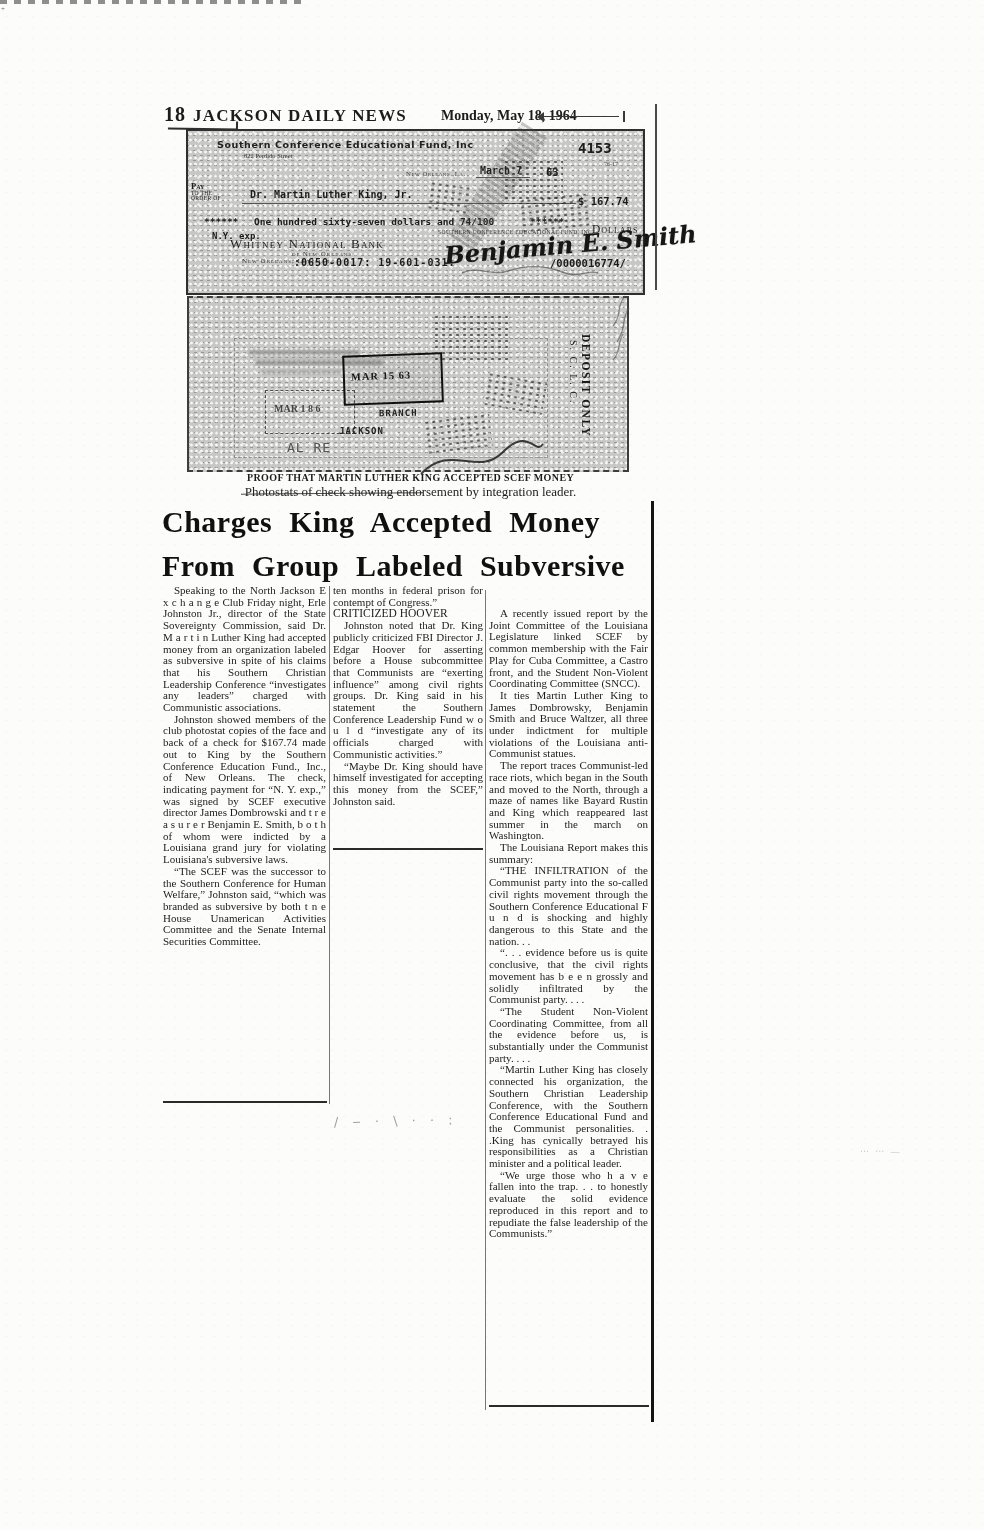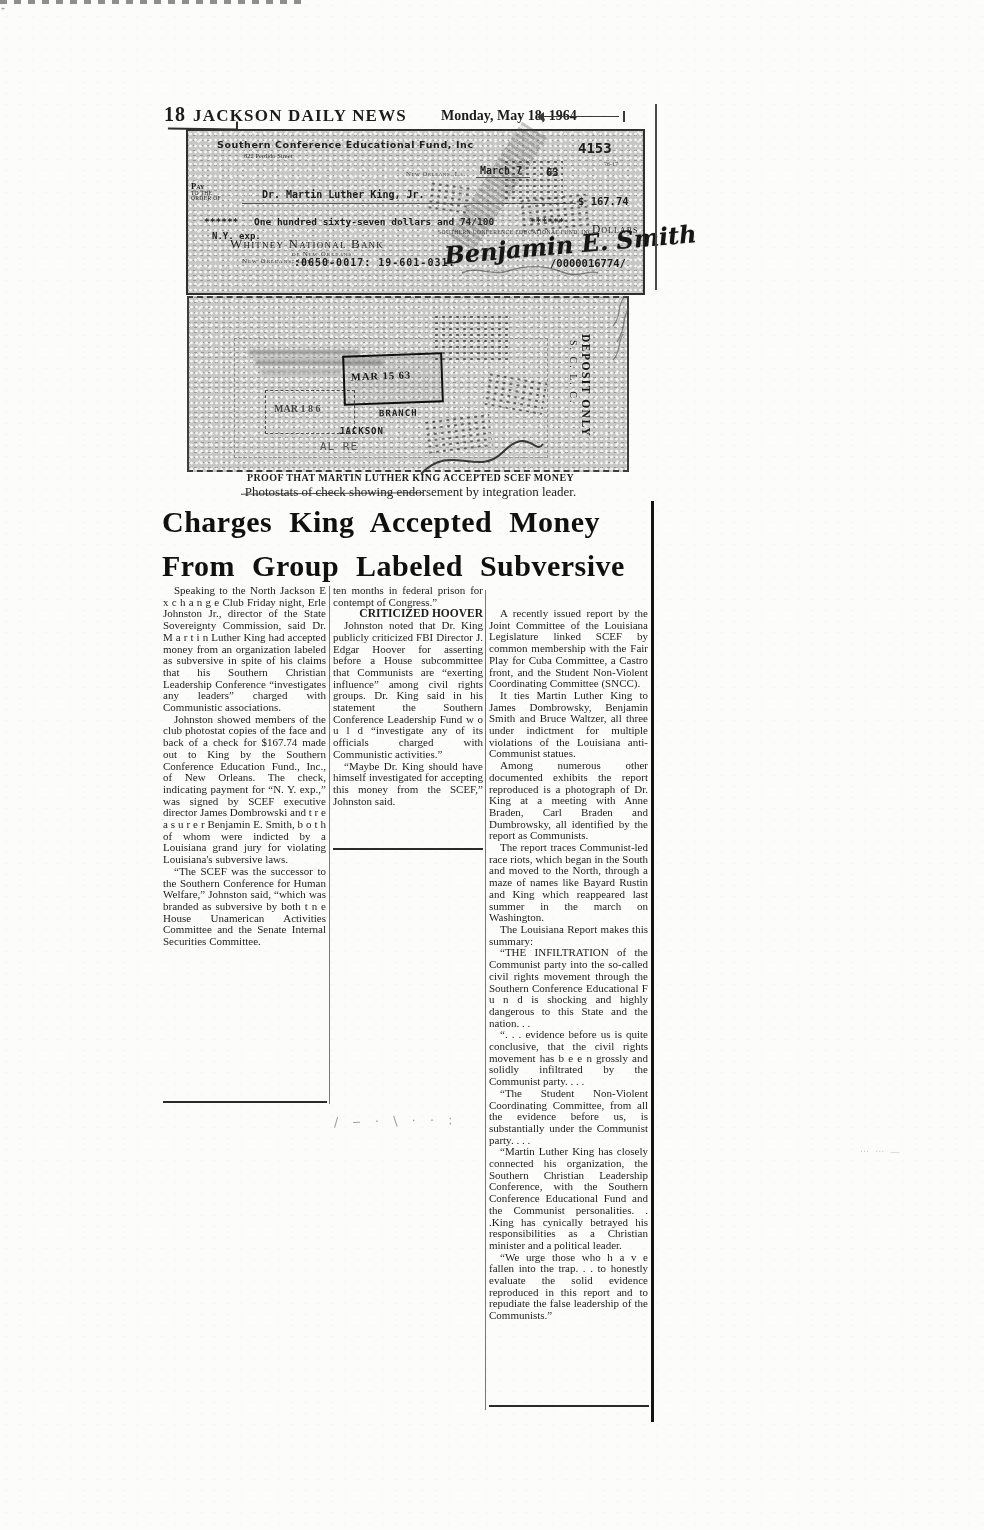"Dr. Martin Luther King, Jr." .cf-payee { left: 20px -> 8px }
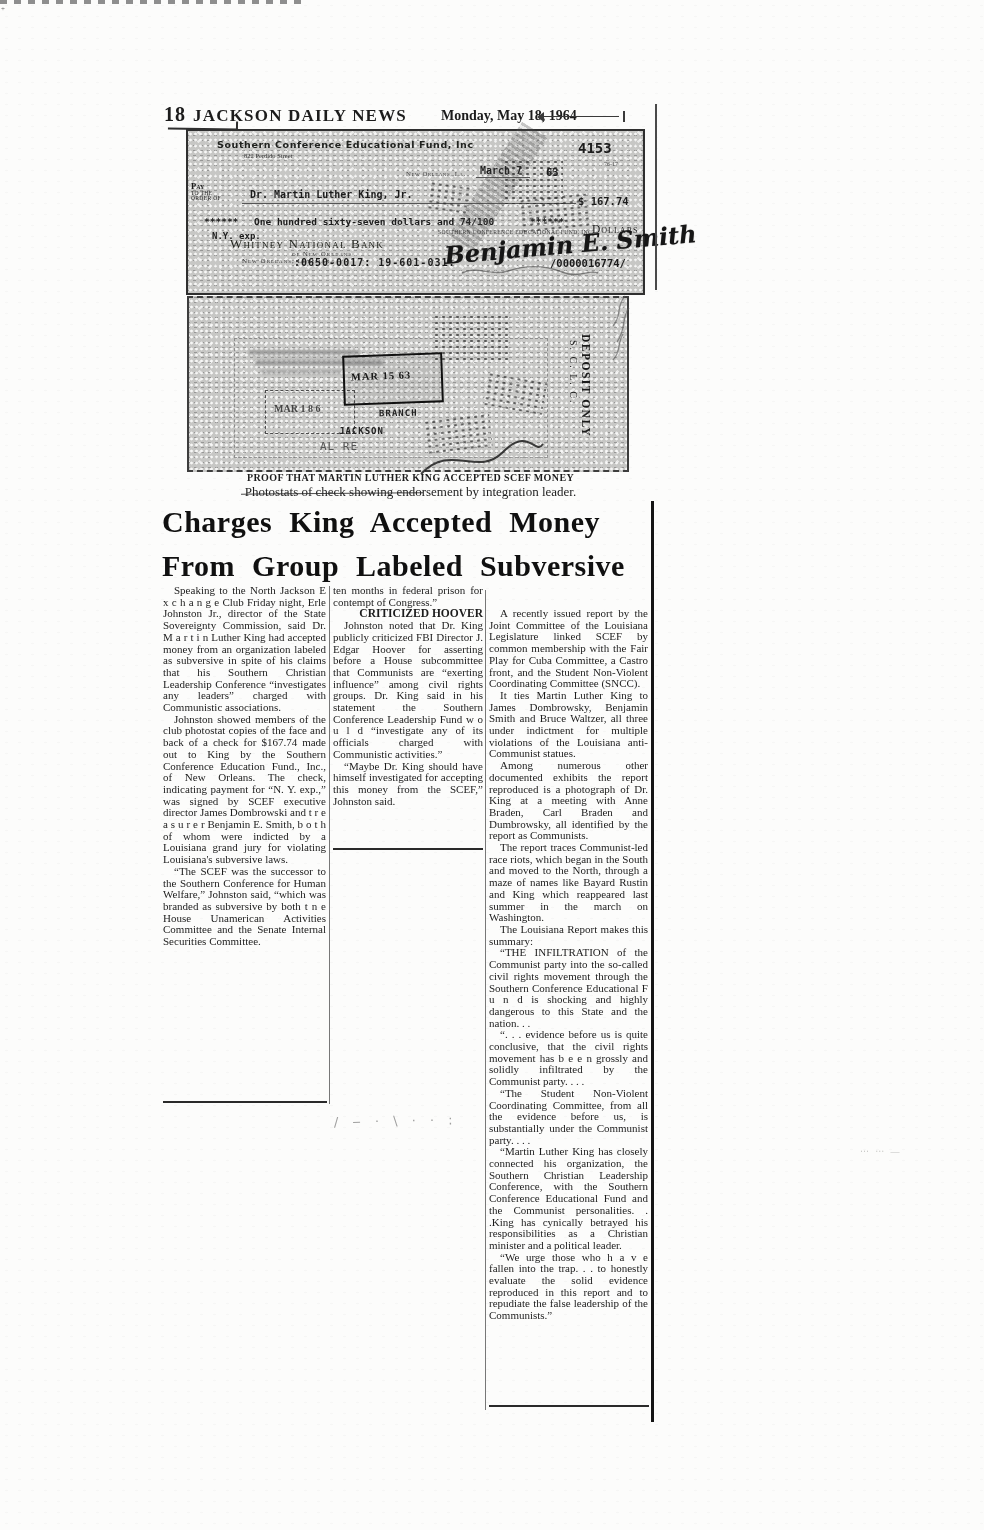"AL RE" .cb-alre { font-size: 11px -> 13px; margin-left: 33px -> none }
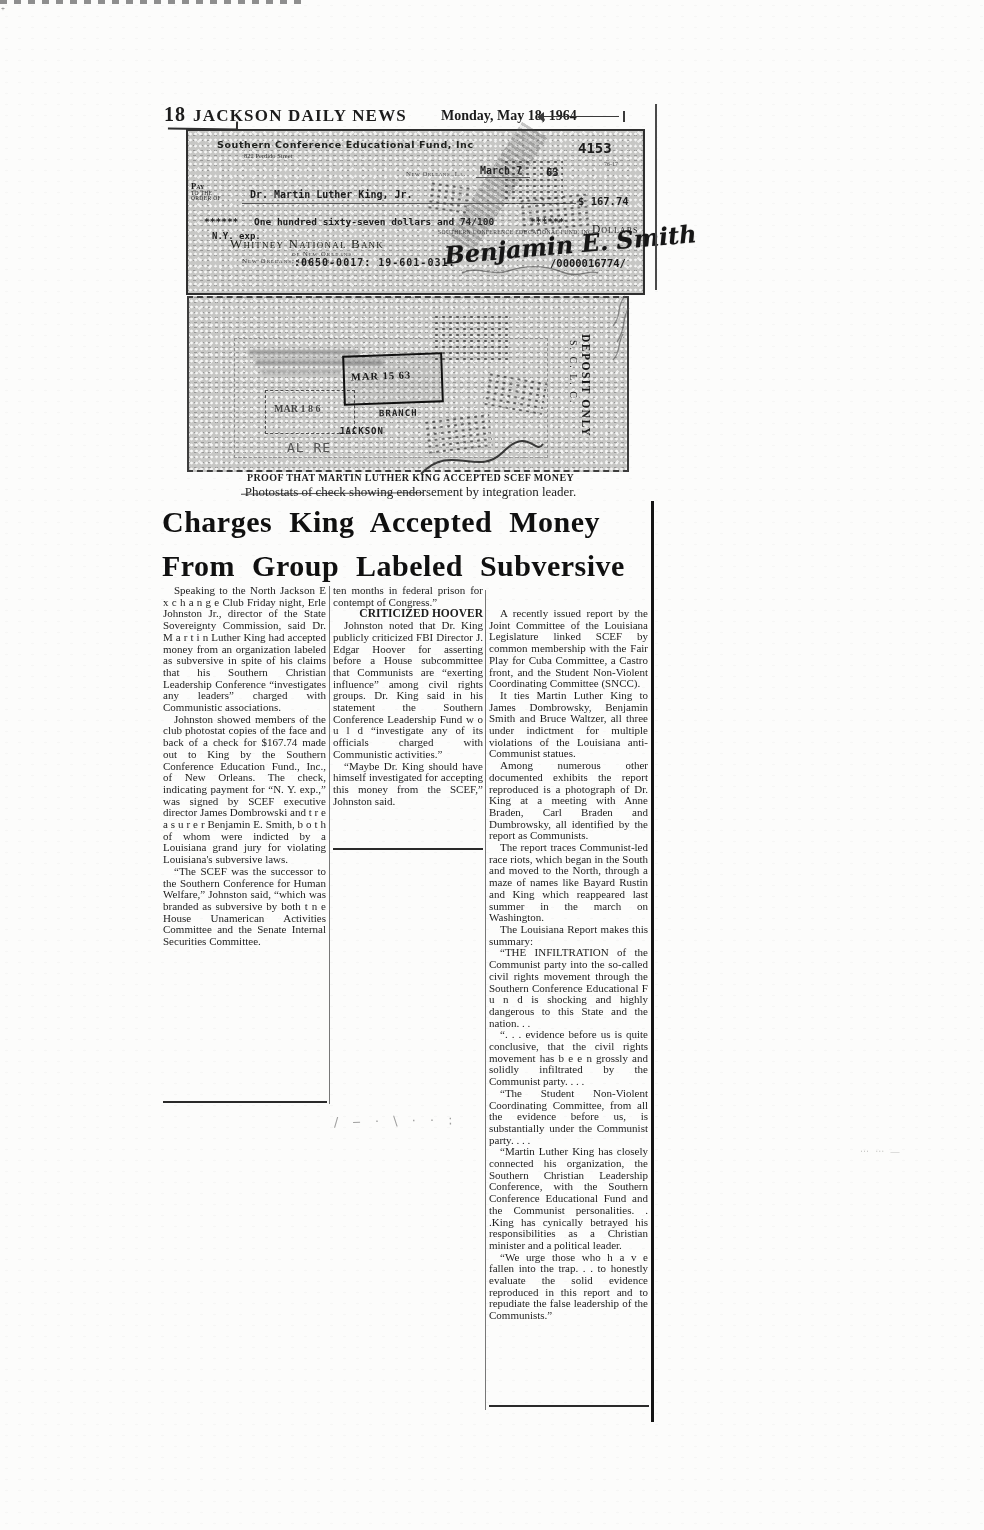"CRITICIZED HOOVER" .subhead { font-weight: 700 -> 400; text-align: right -> left }
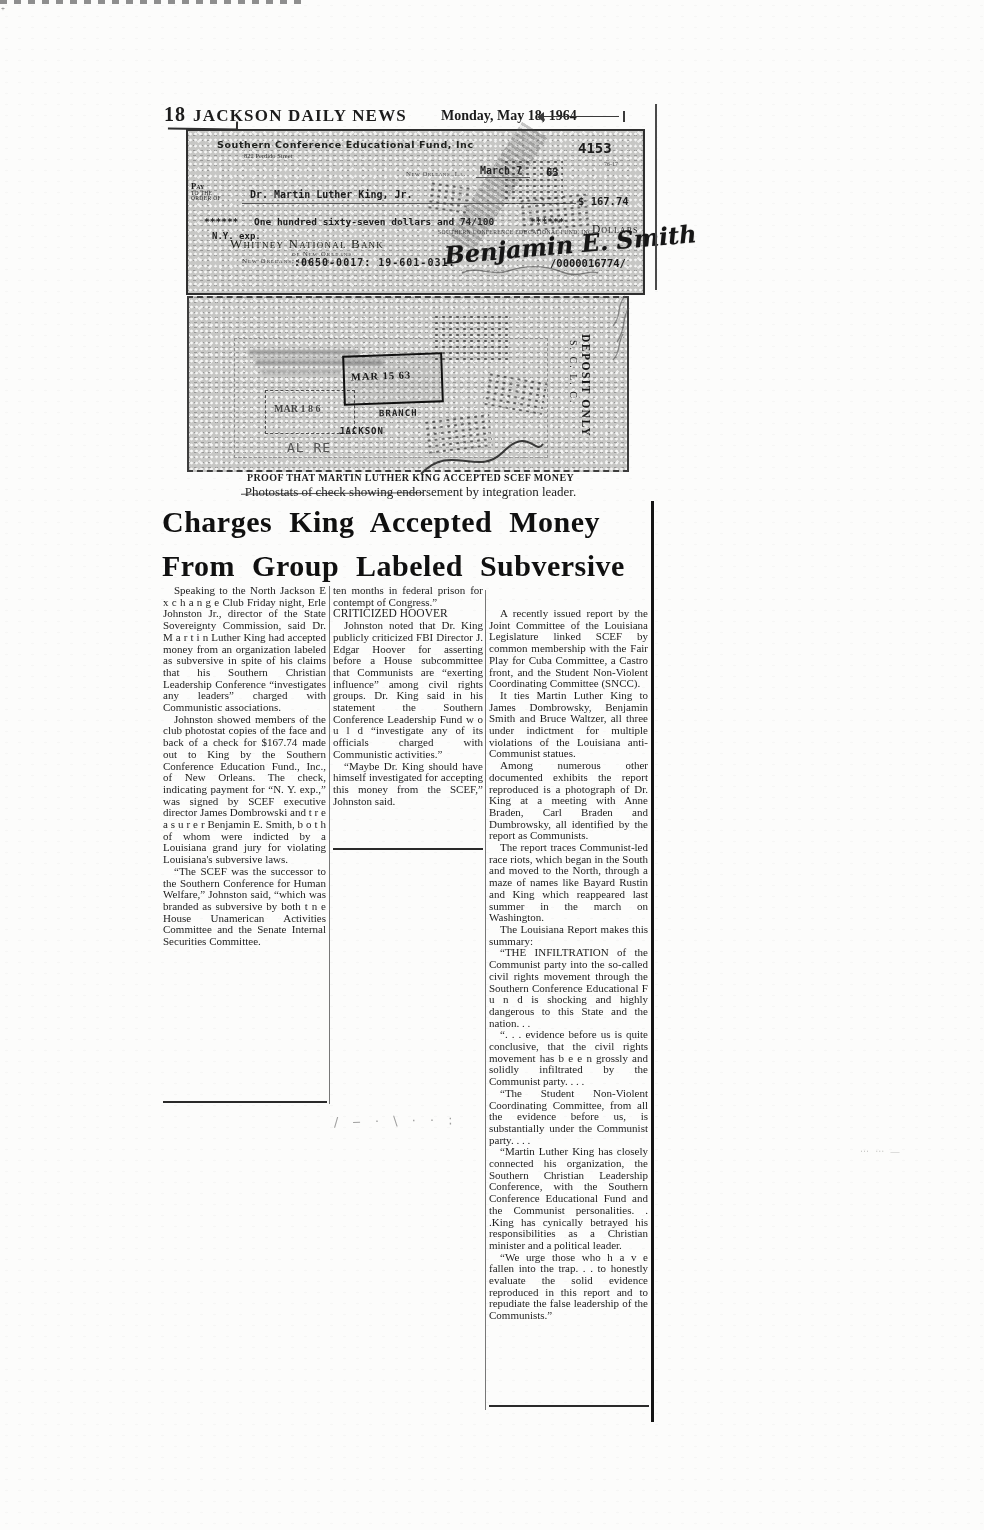"Among numerous other documented exhibits" p { html: <p>Among numerous other documented exhibits the report reproduced is a photograph of Dr. King at a meeting with Anne Braden, Carl Braden and Dumbrowsky, all identified by the report as Communists.</p> -> none }
